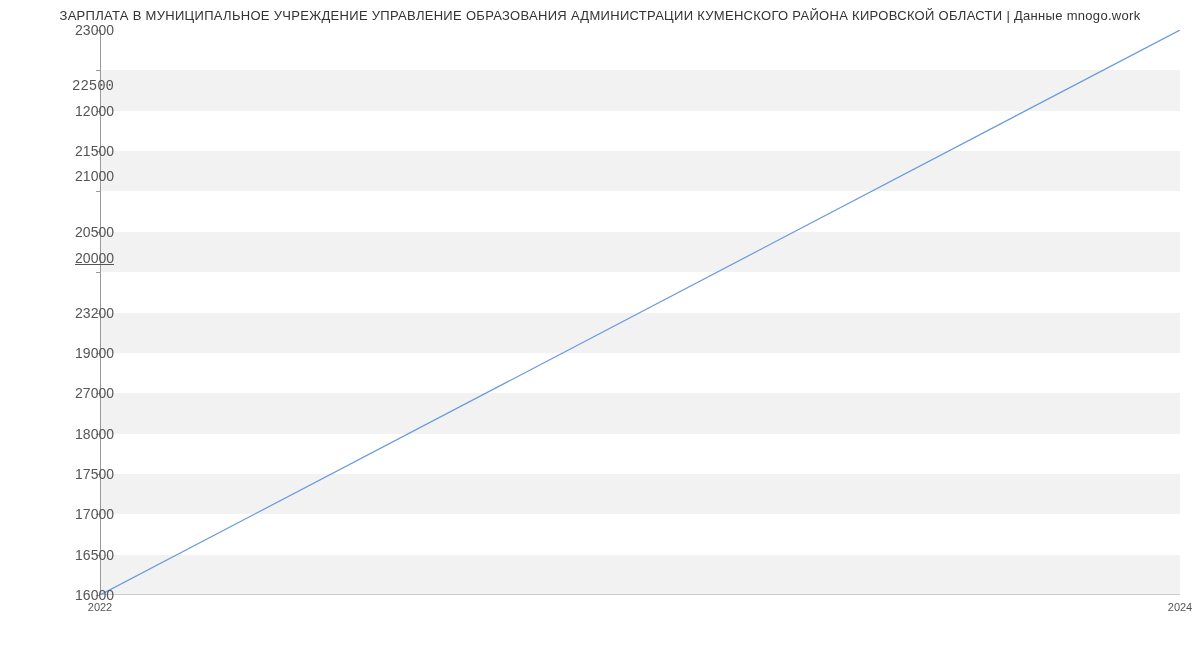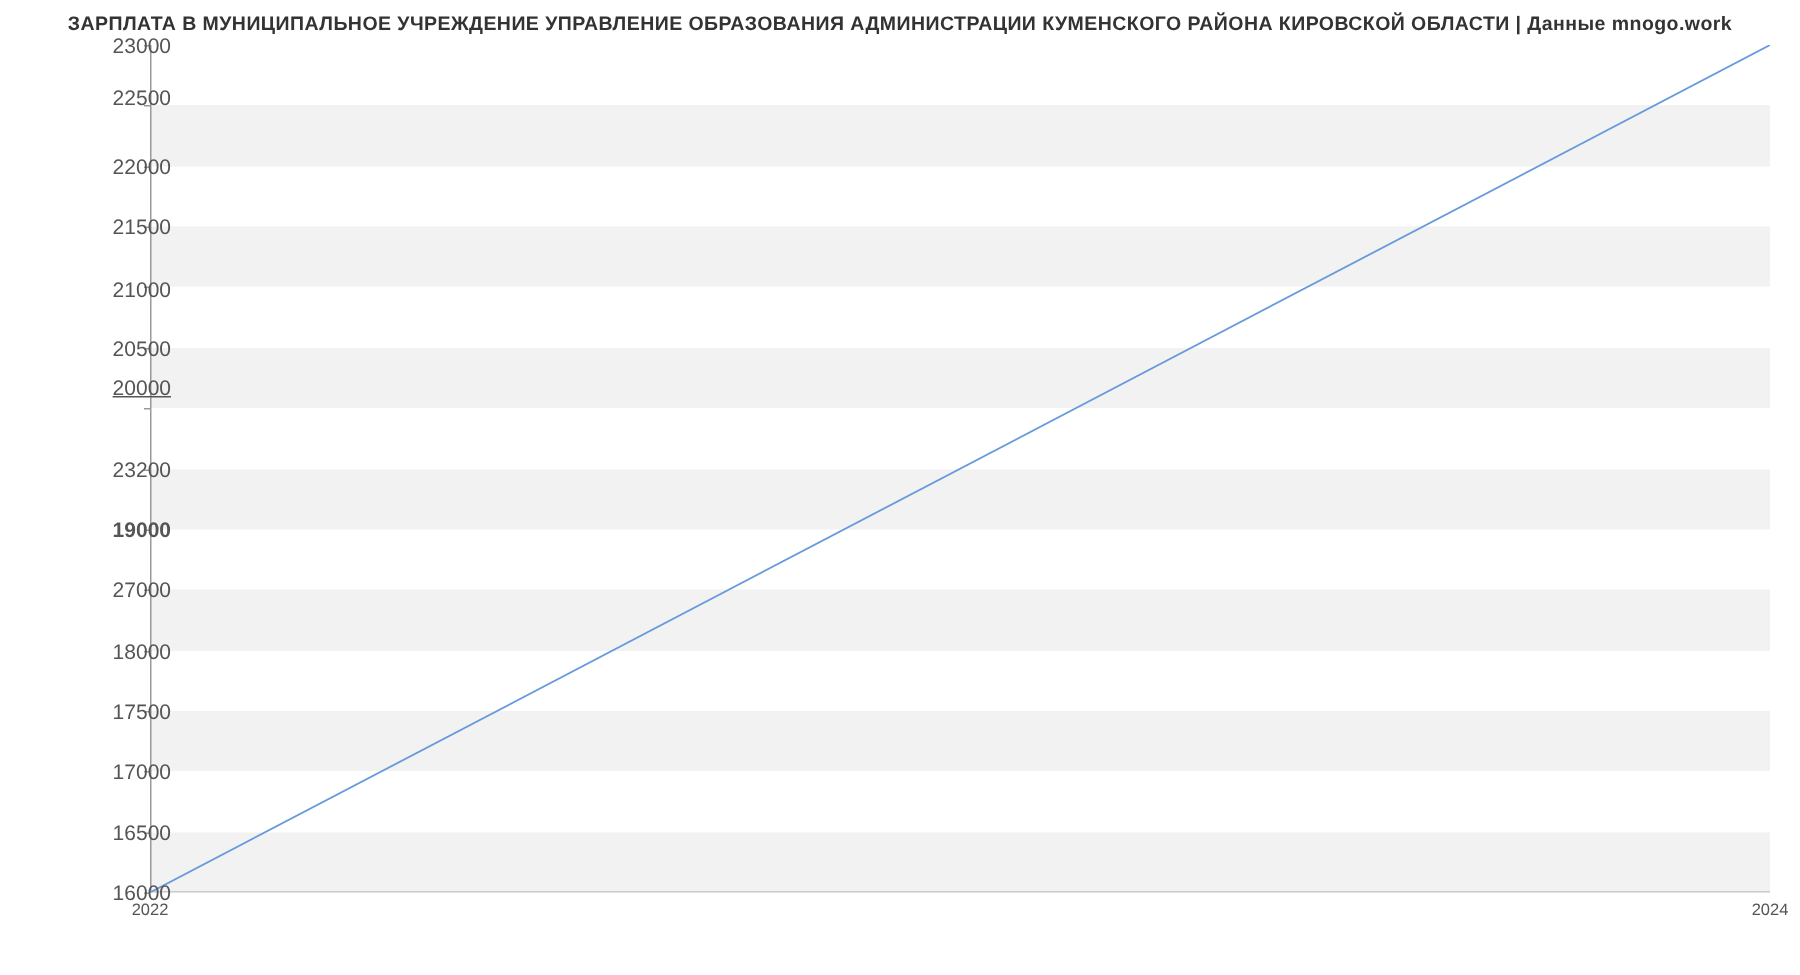"ЗАРПЛАТА В МУНИЦИПАЛЬНОЕ УЧРЕЖДЕНИЕ" .chart-title { font-weight: bold -> normal }
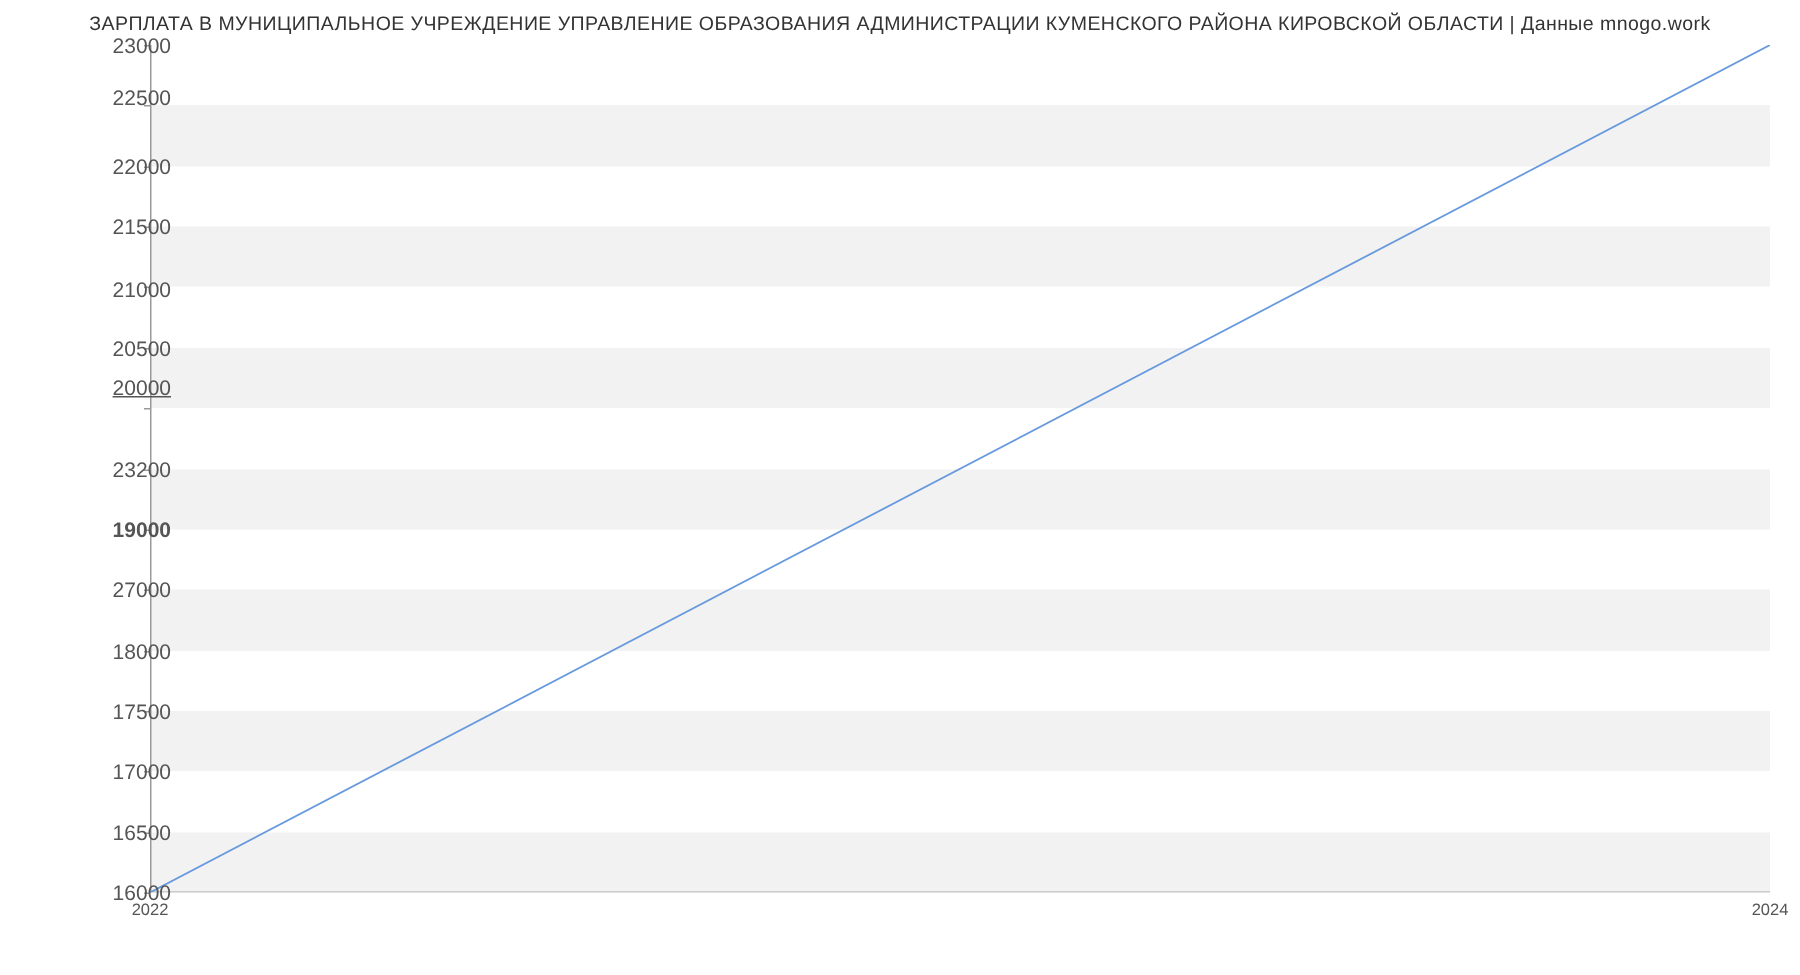"22500" div.y-tick-label { font-family: none -> Liberation Mono, monospace; top: 65px -> 86px }
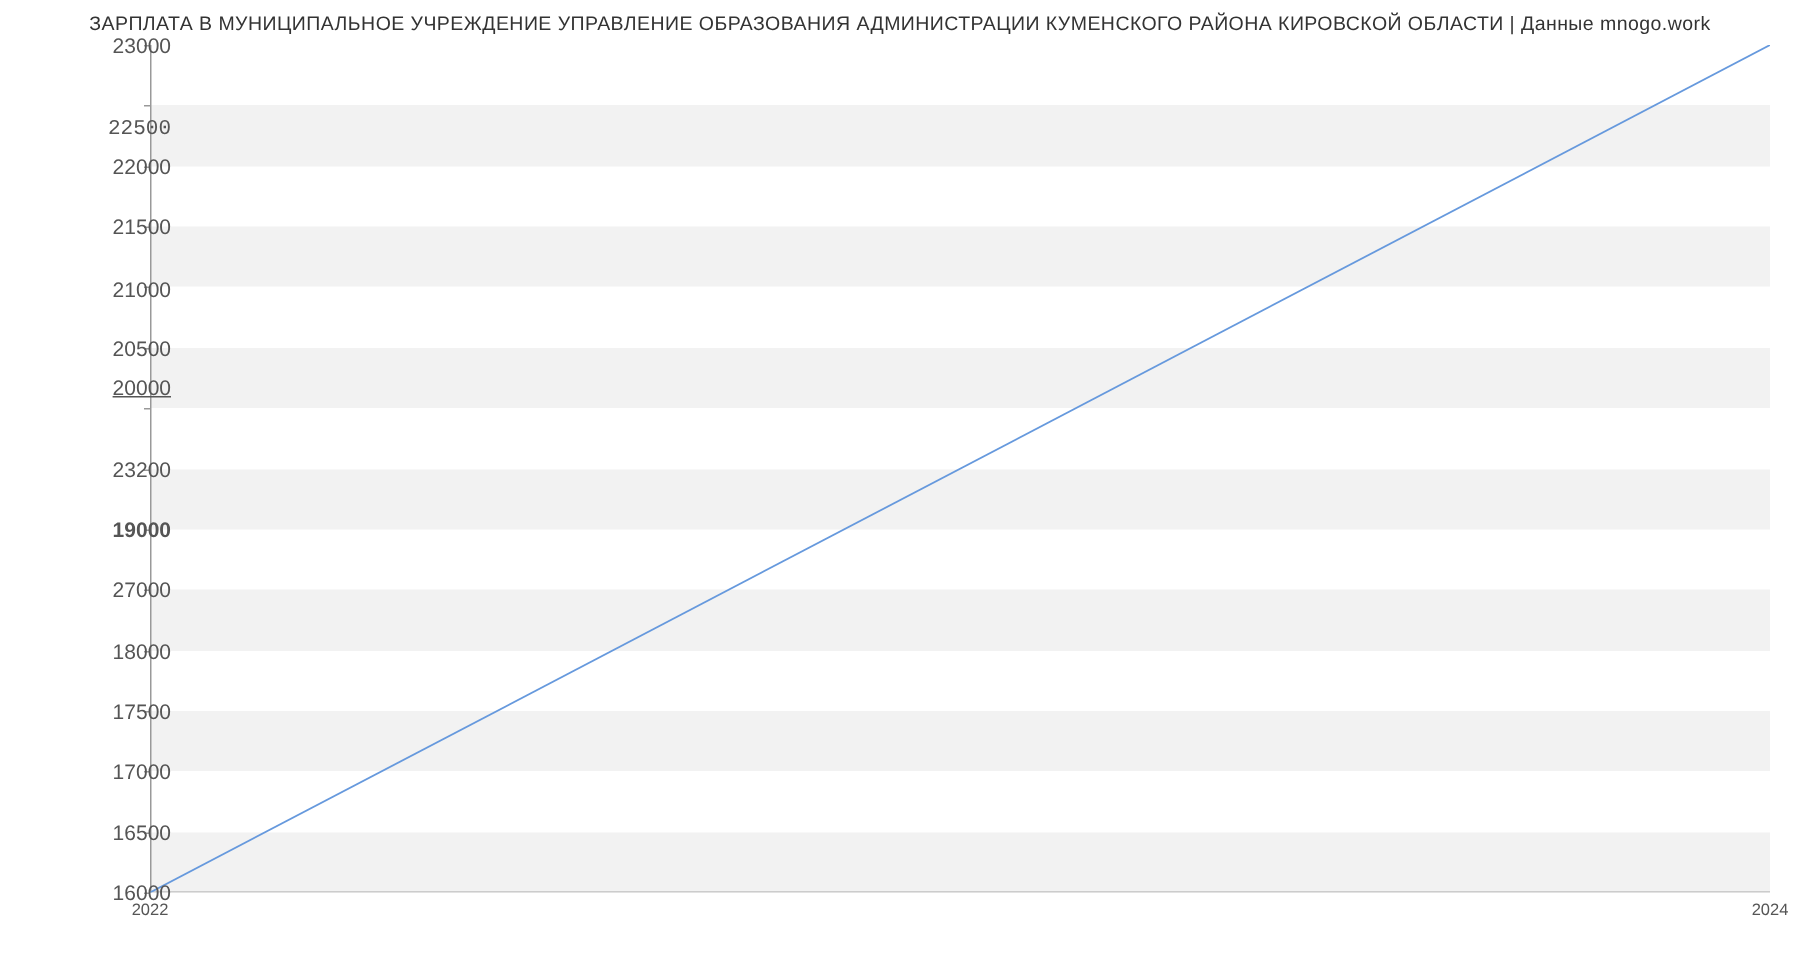"22000" div.y-tick-label { text: 22000 -> 12000 }
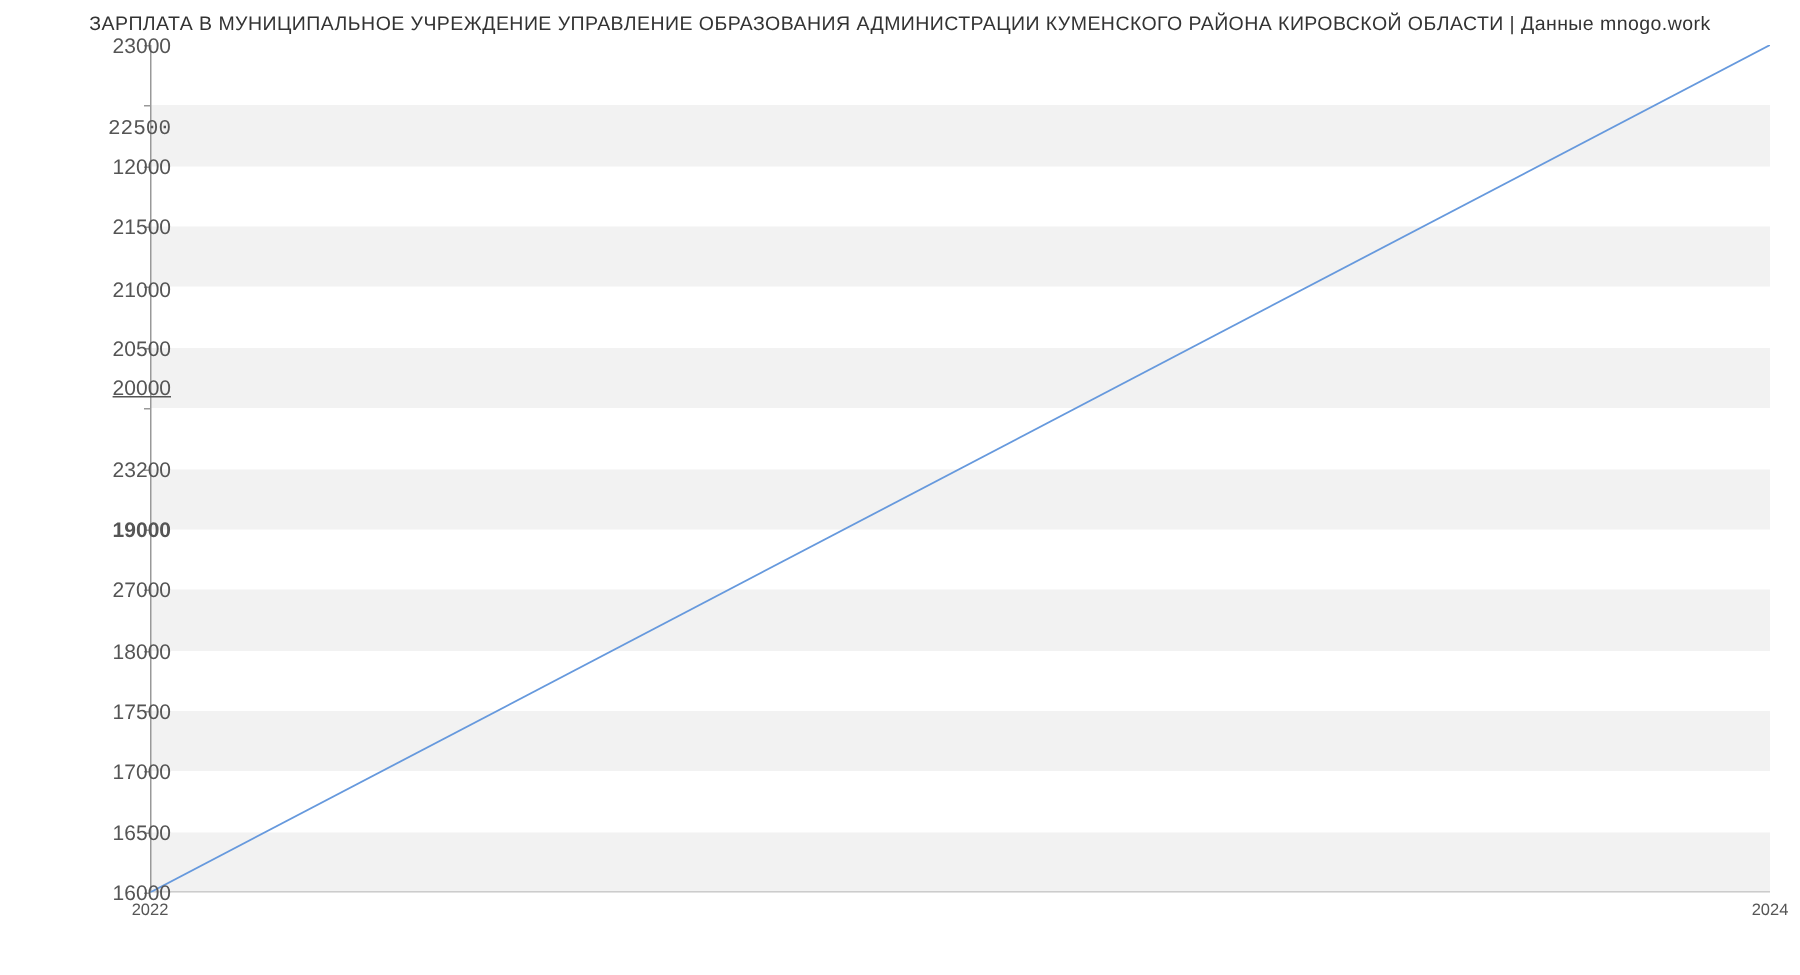"21000" div.y-tick-label { top: 193px -> 176px }
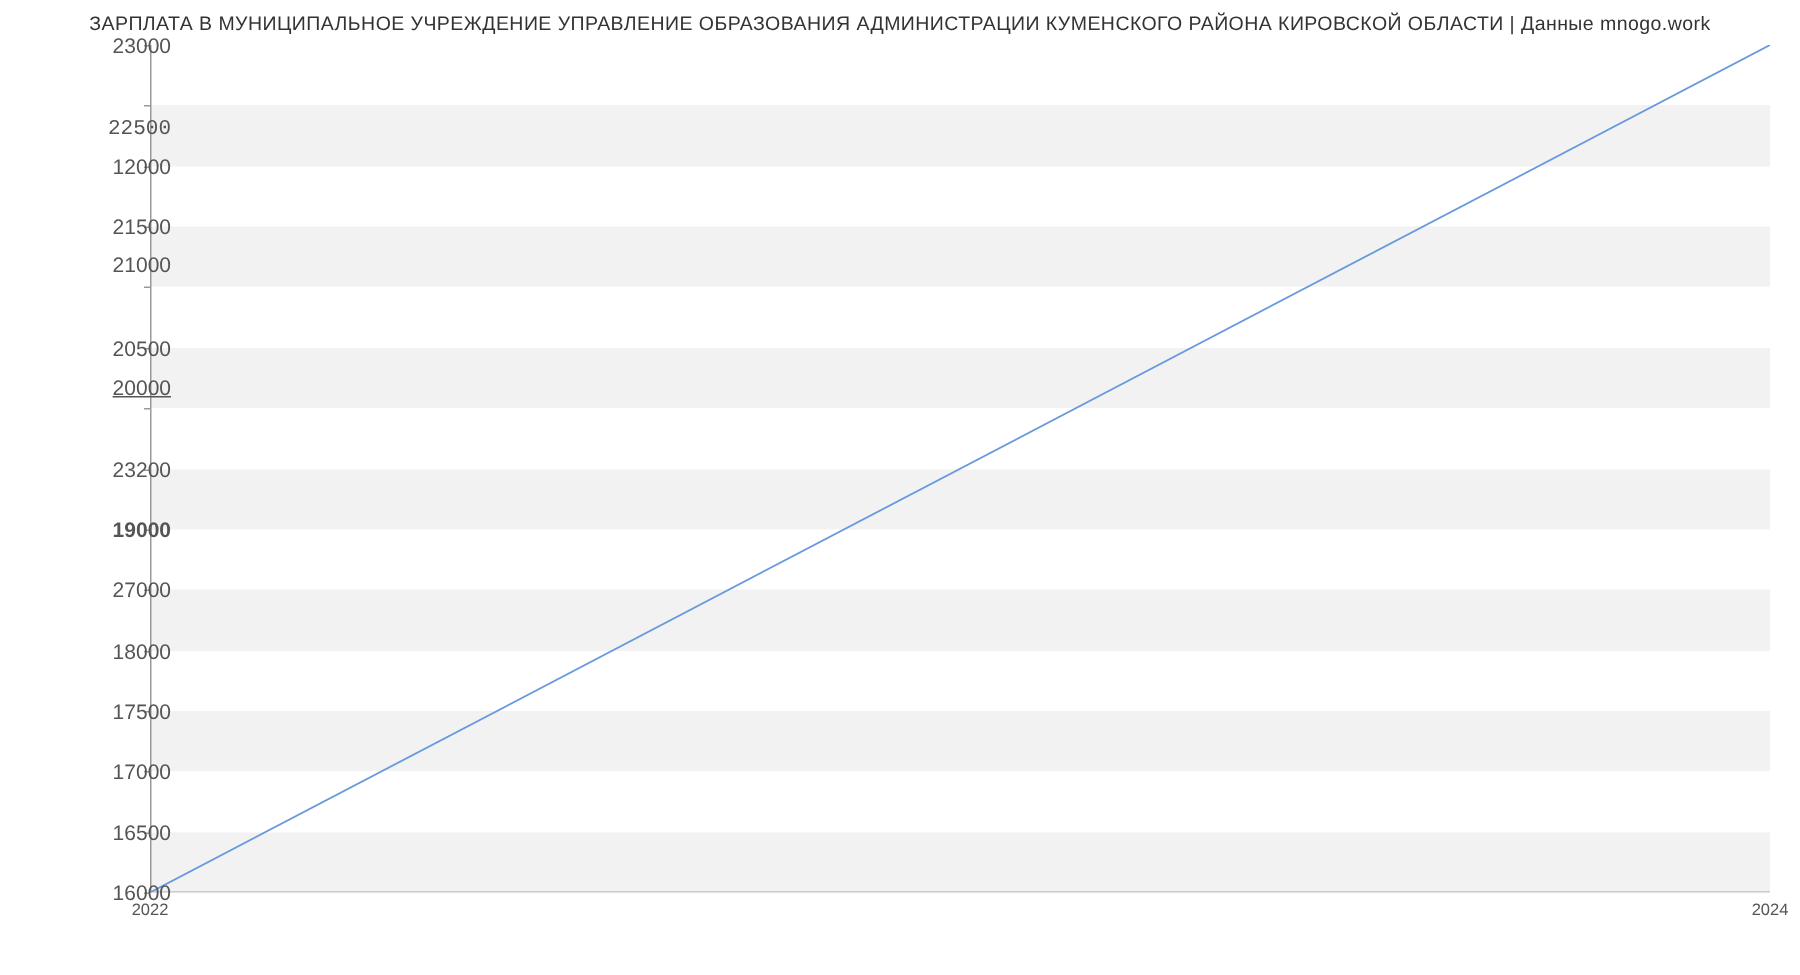"19000" div.y-tick-label { font-weight: bold -> none }
